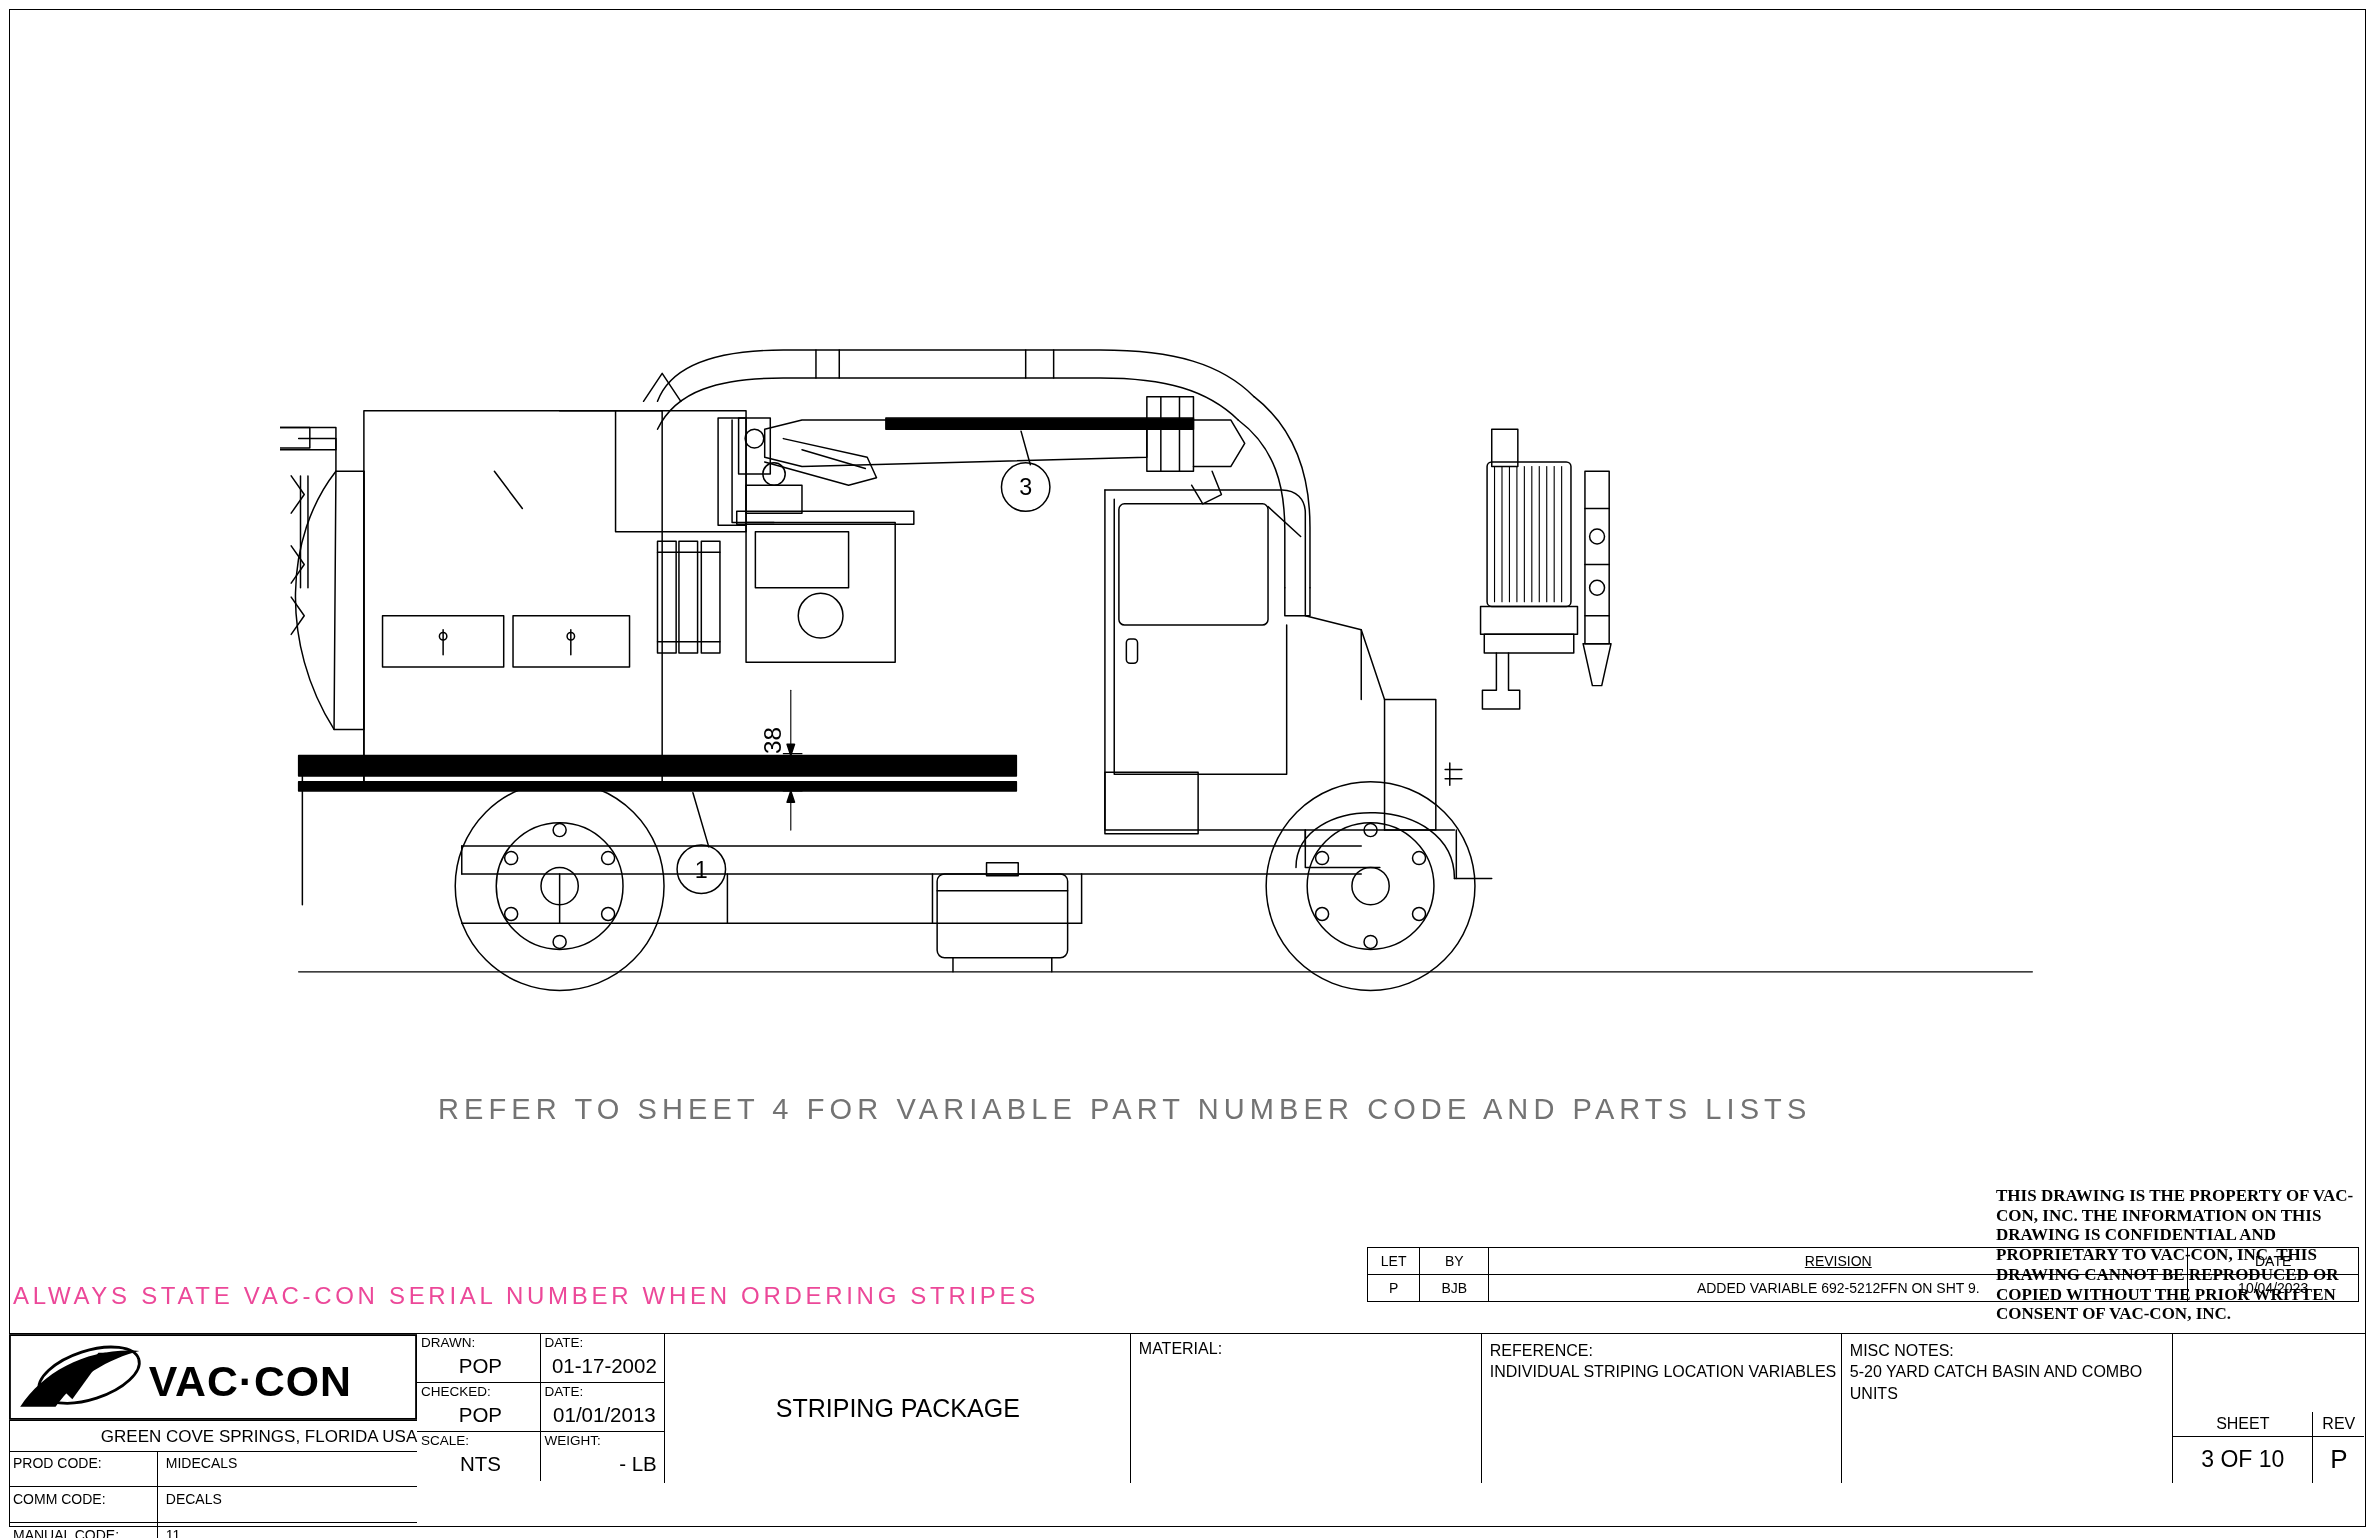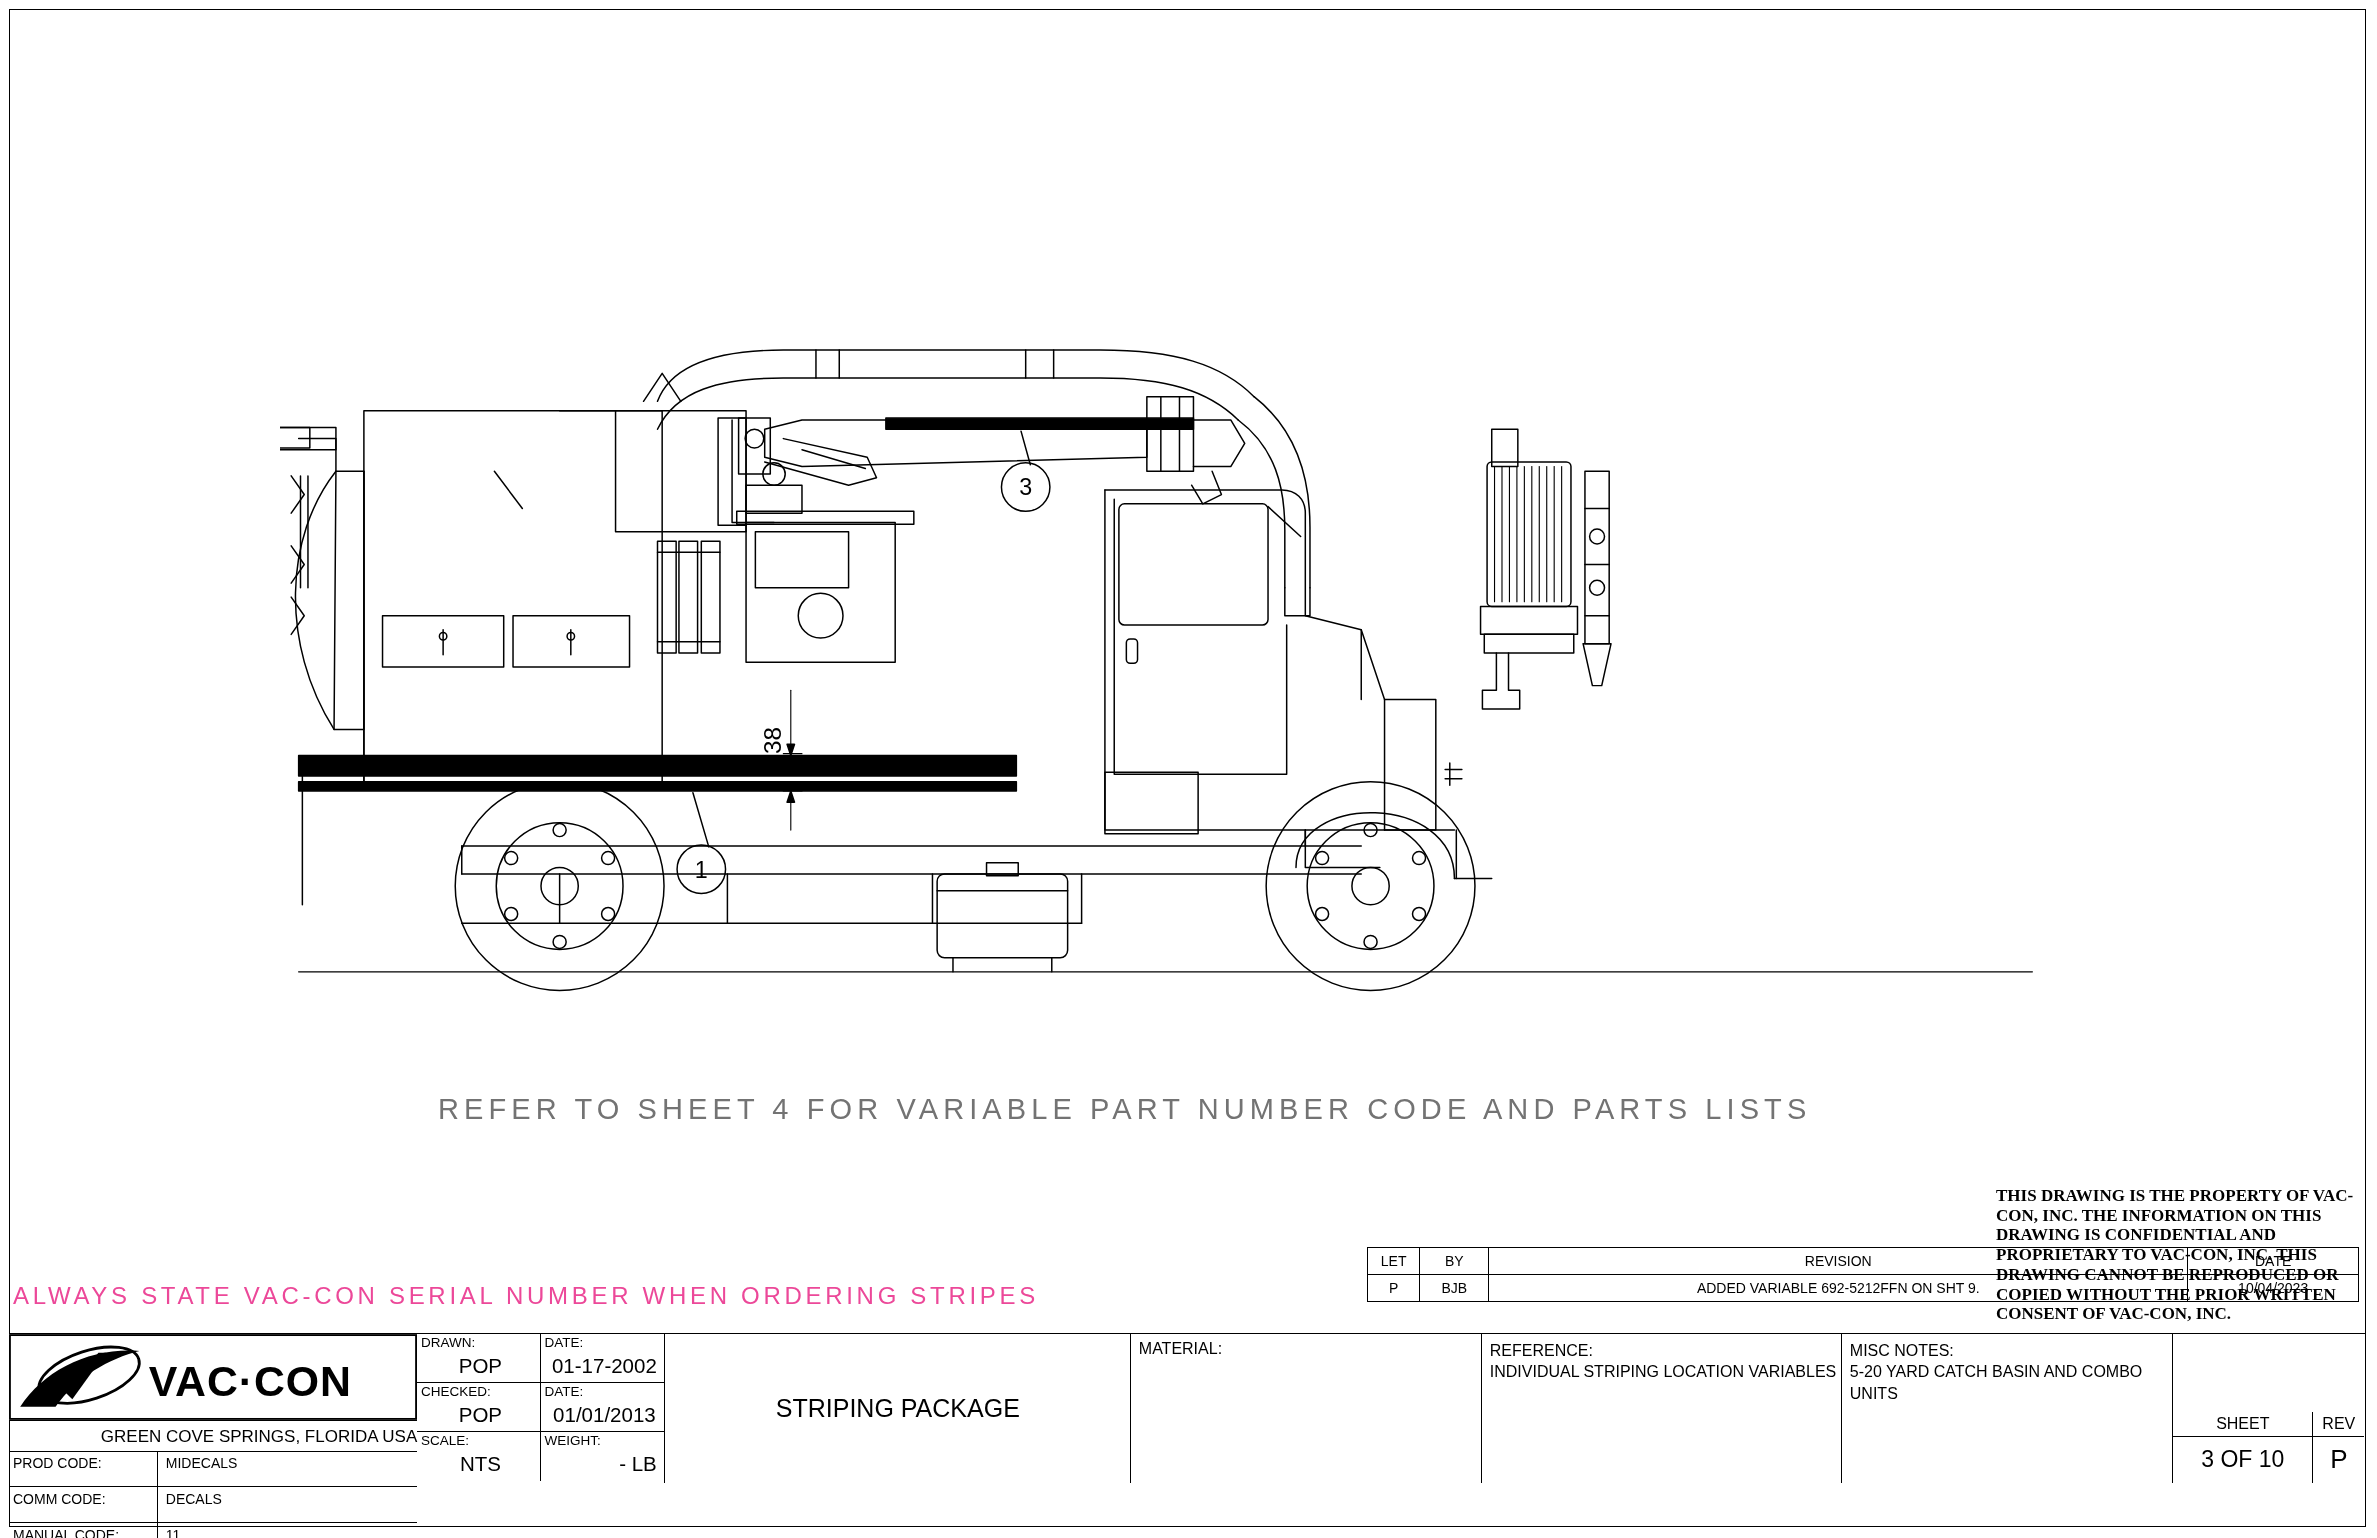"REVISION" .rev-table .c-rev { text-decoration: none -> underline }
